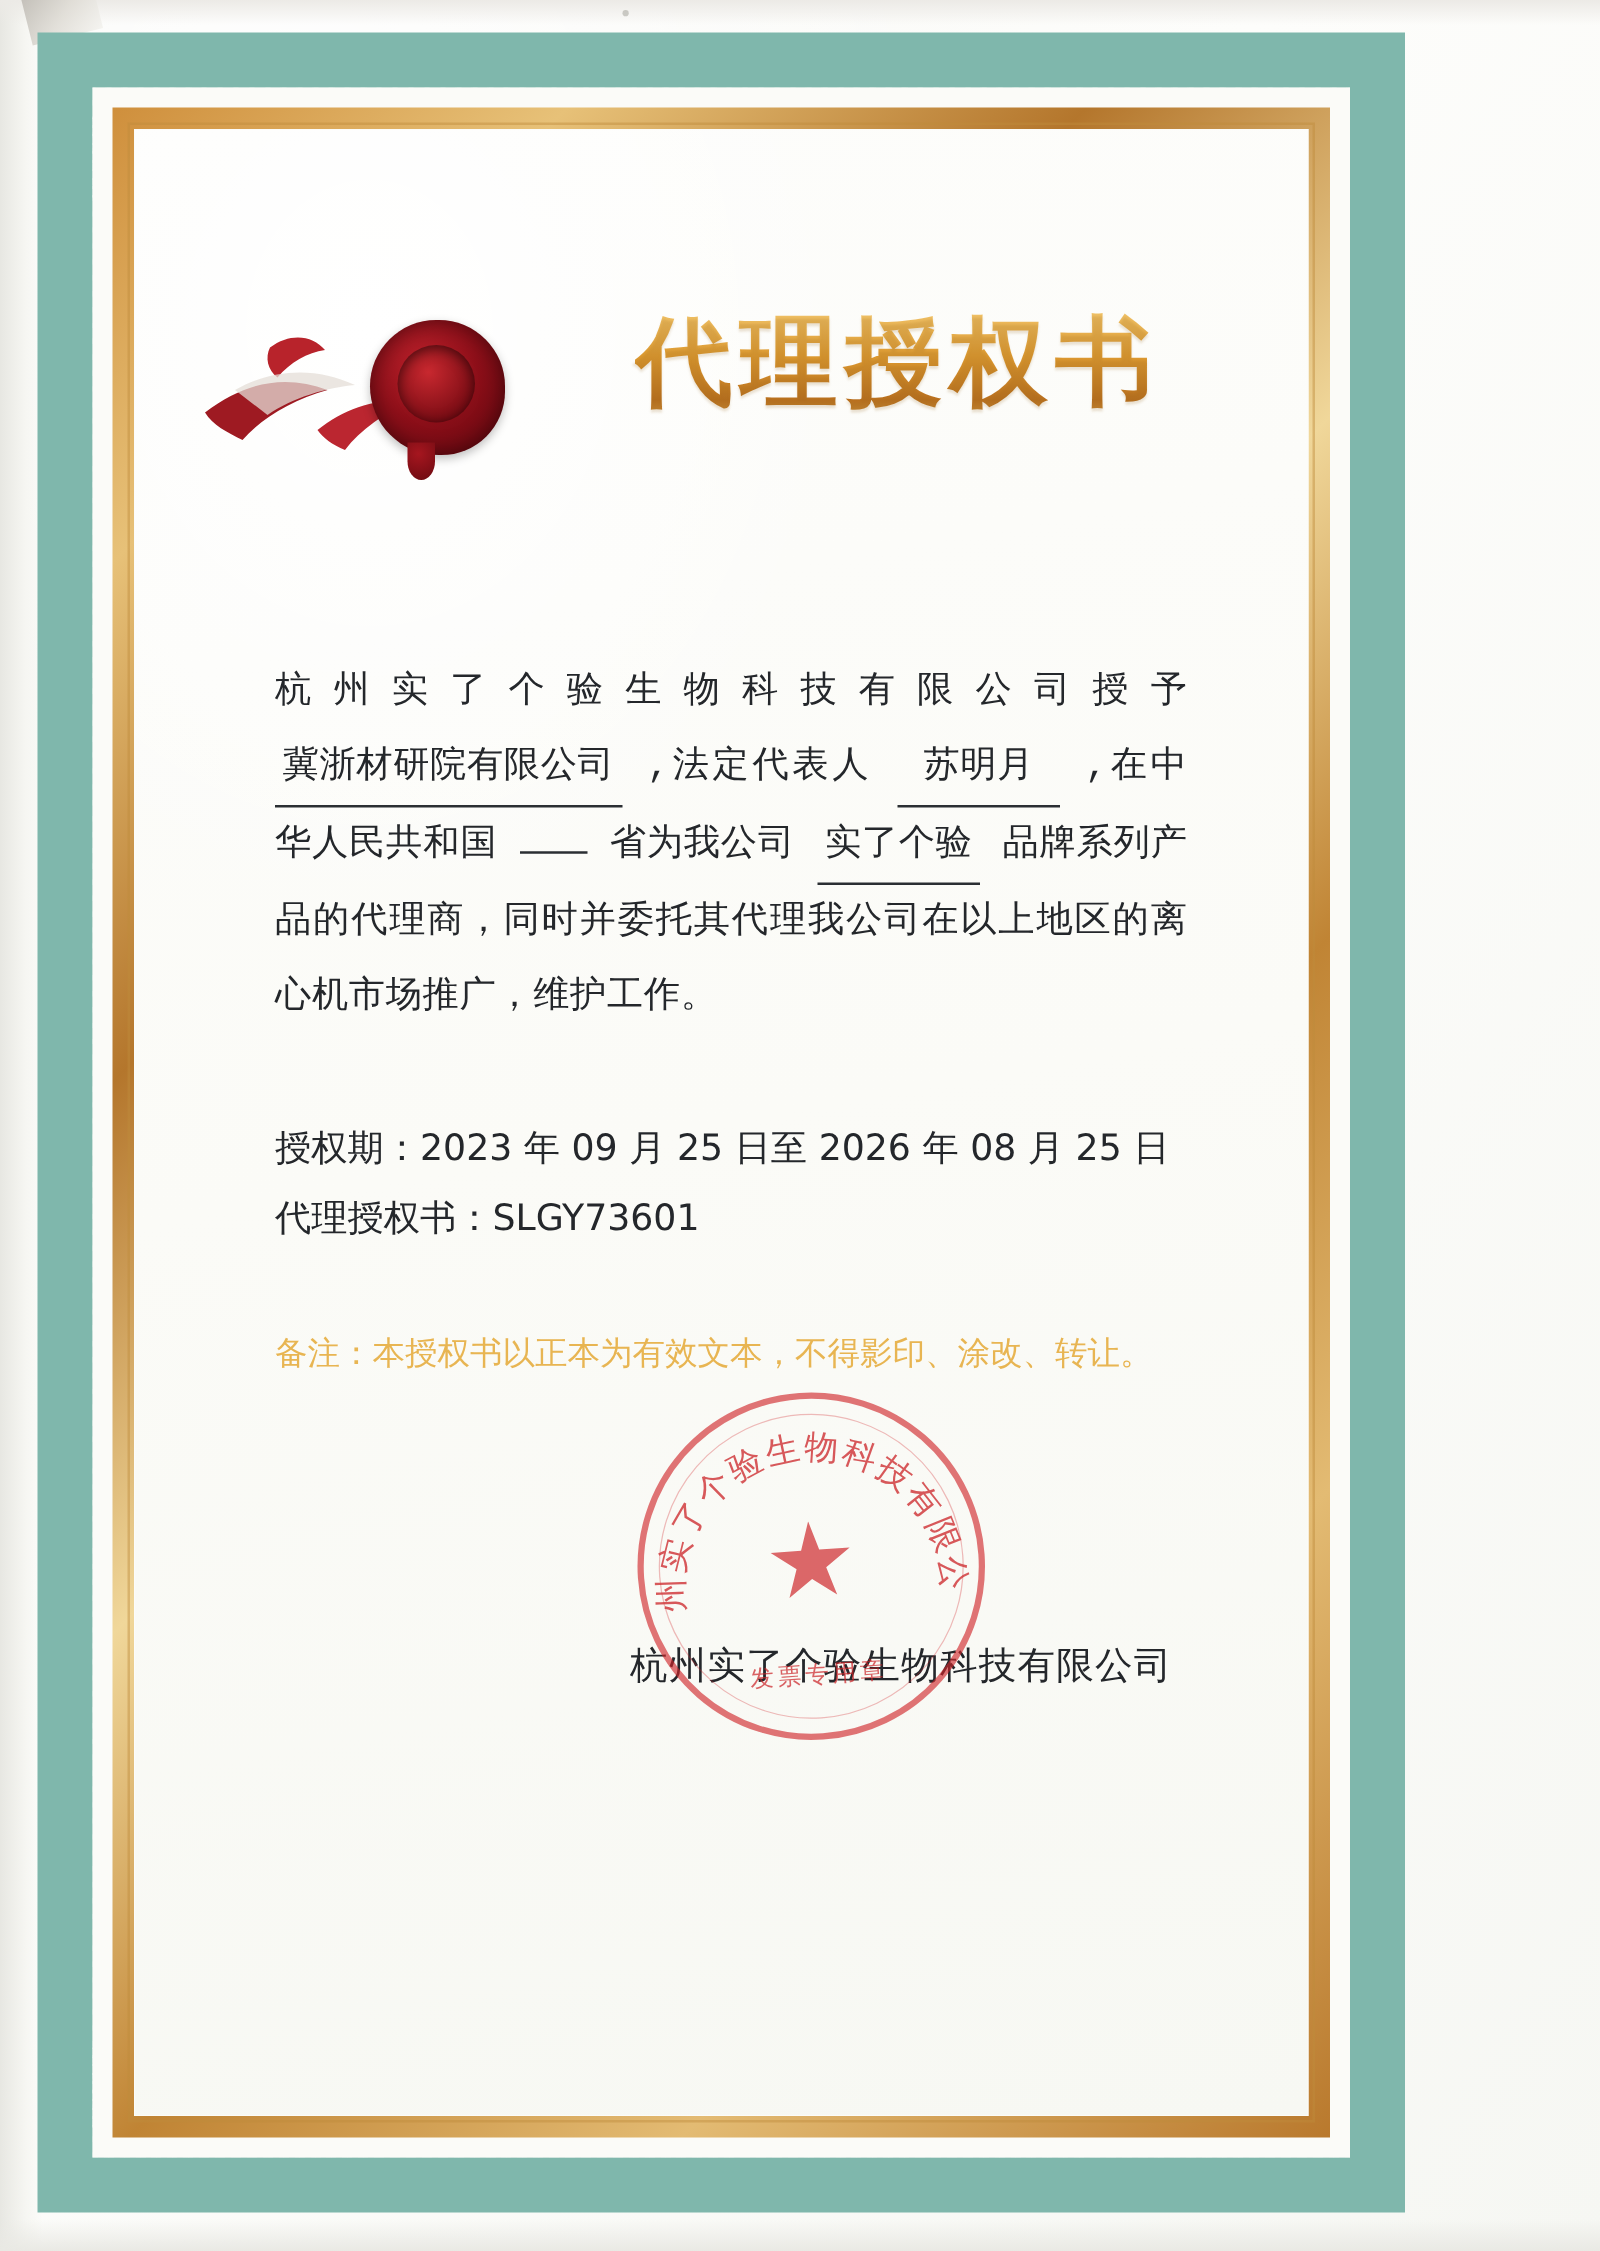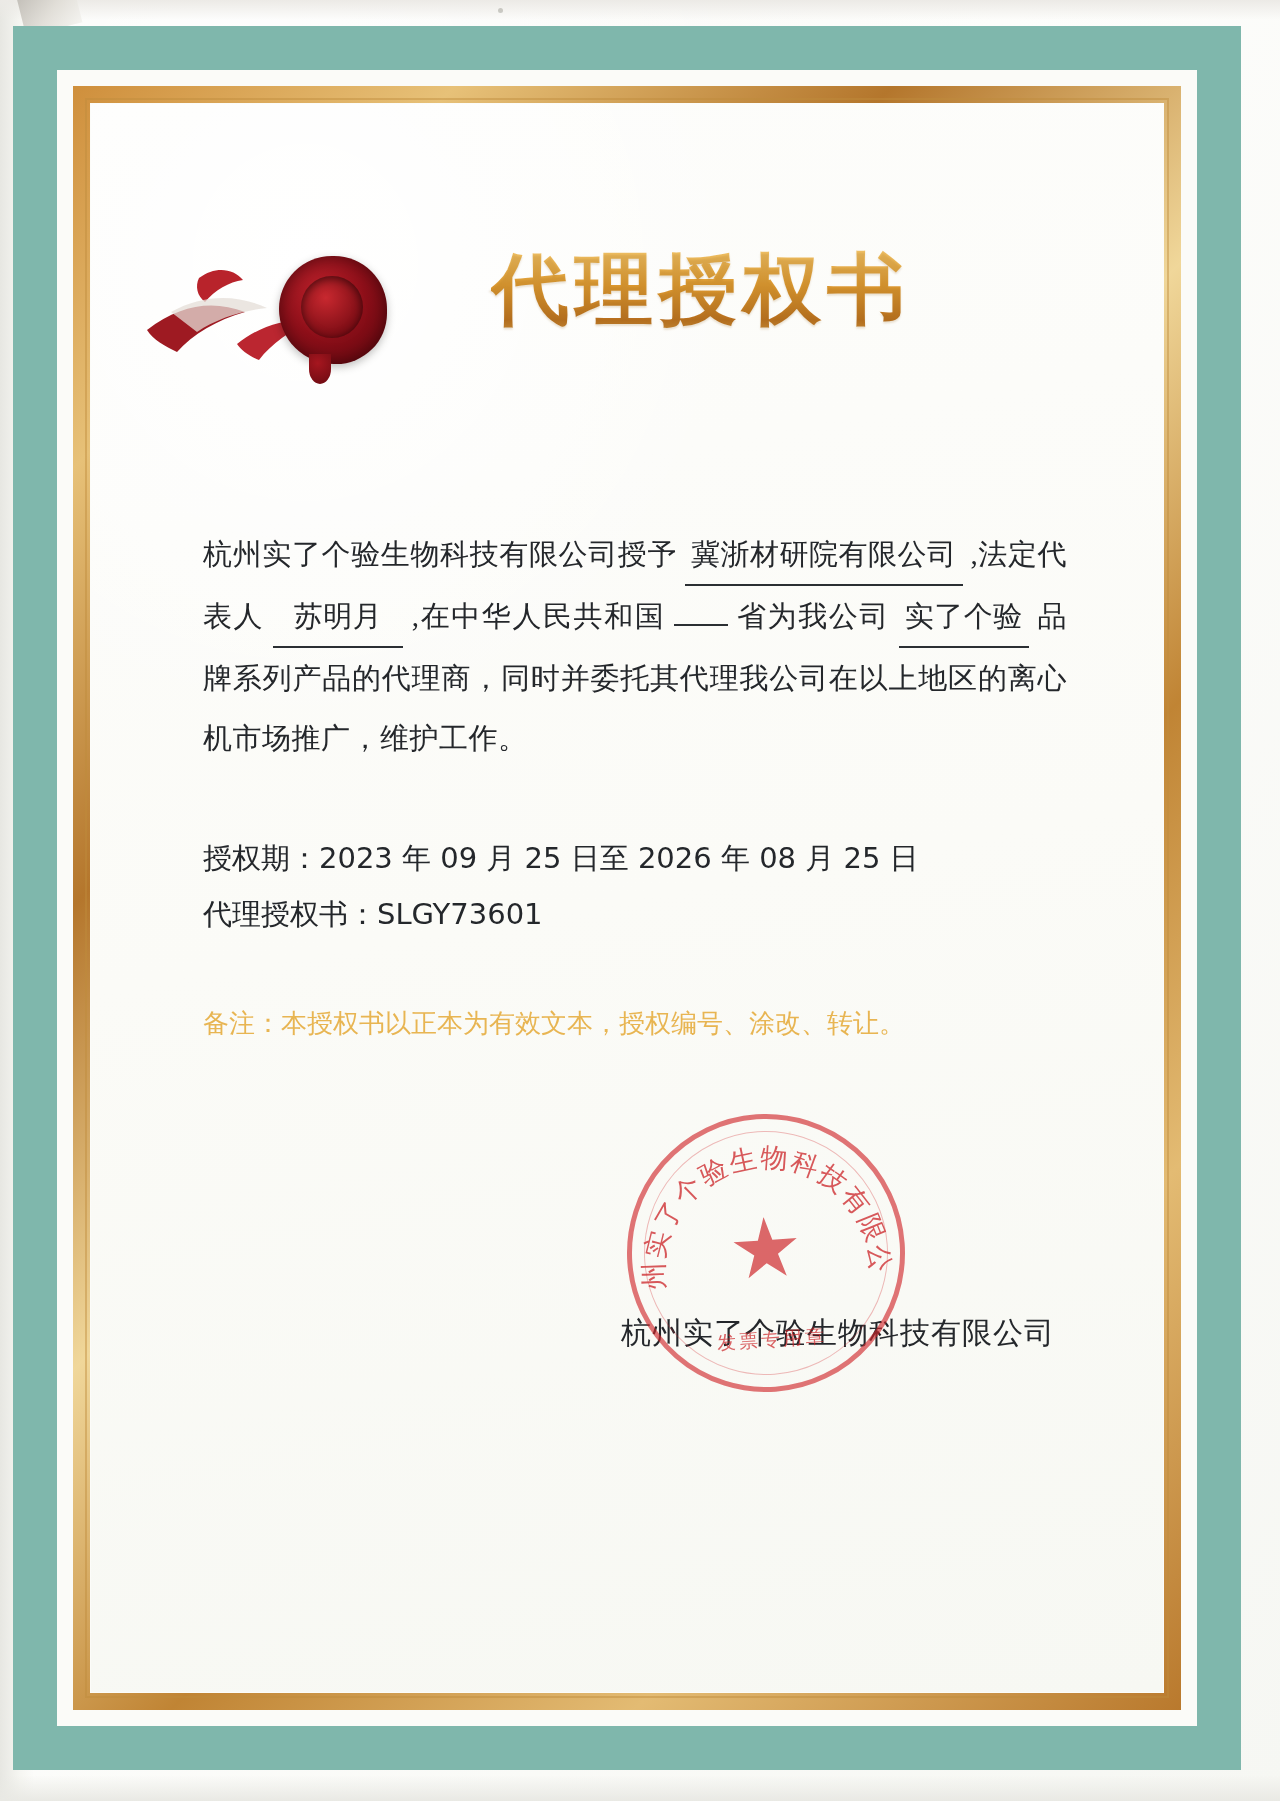"代理授权书" .cert { left: 13px -> 30px; width: 1228px -> 1094px }
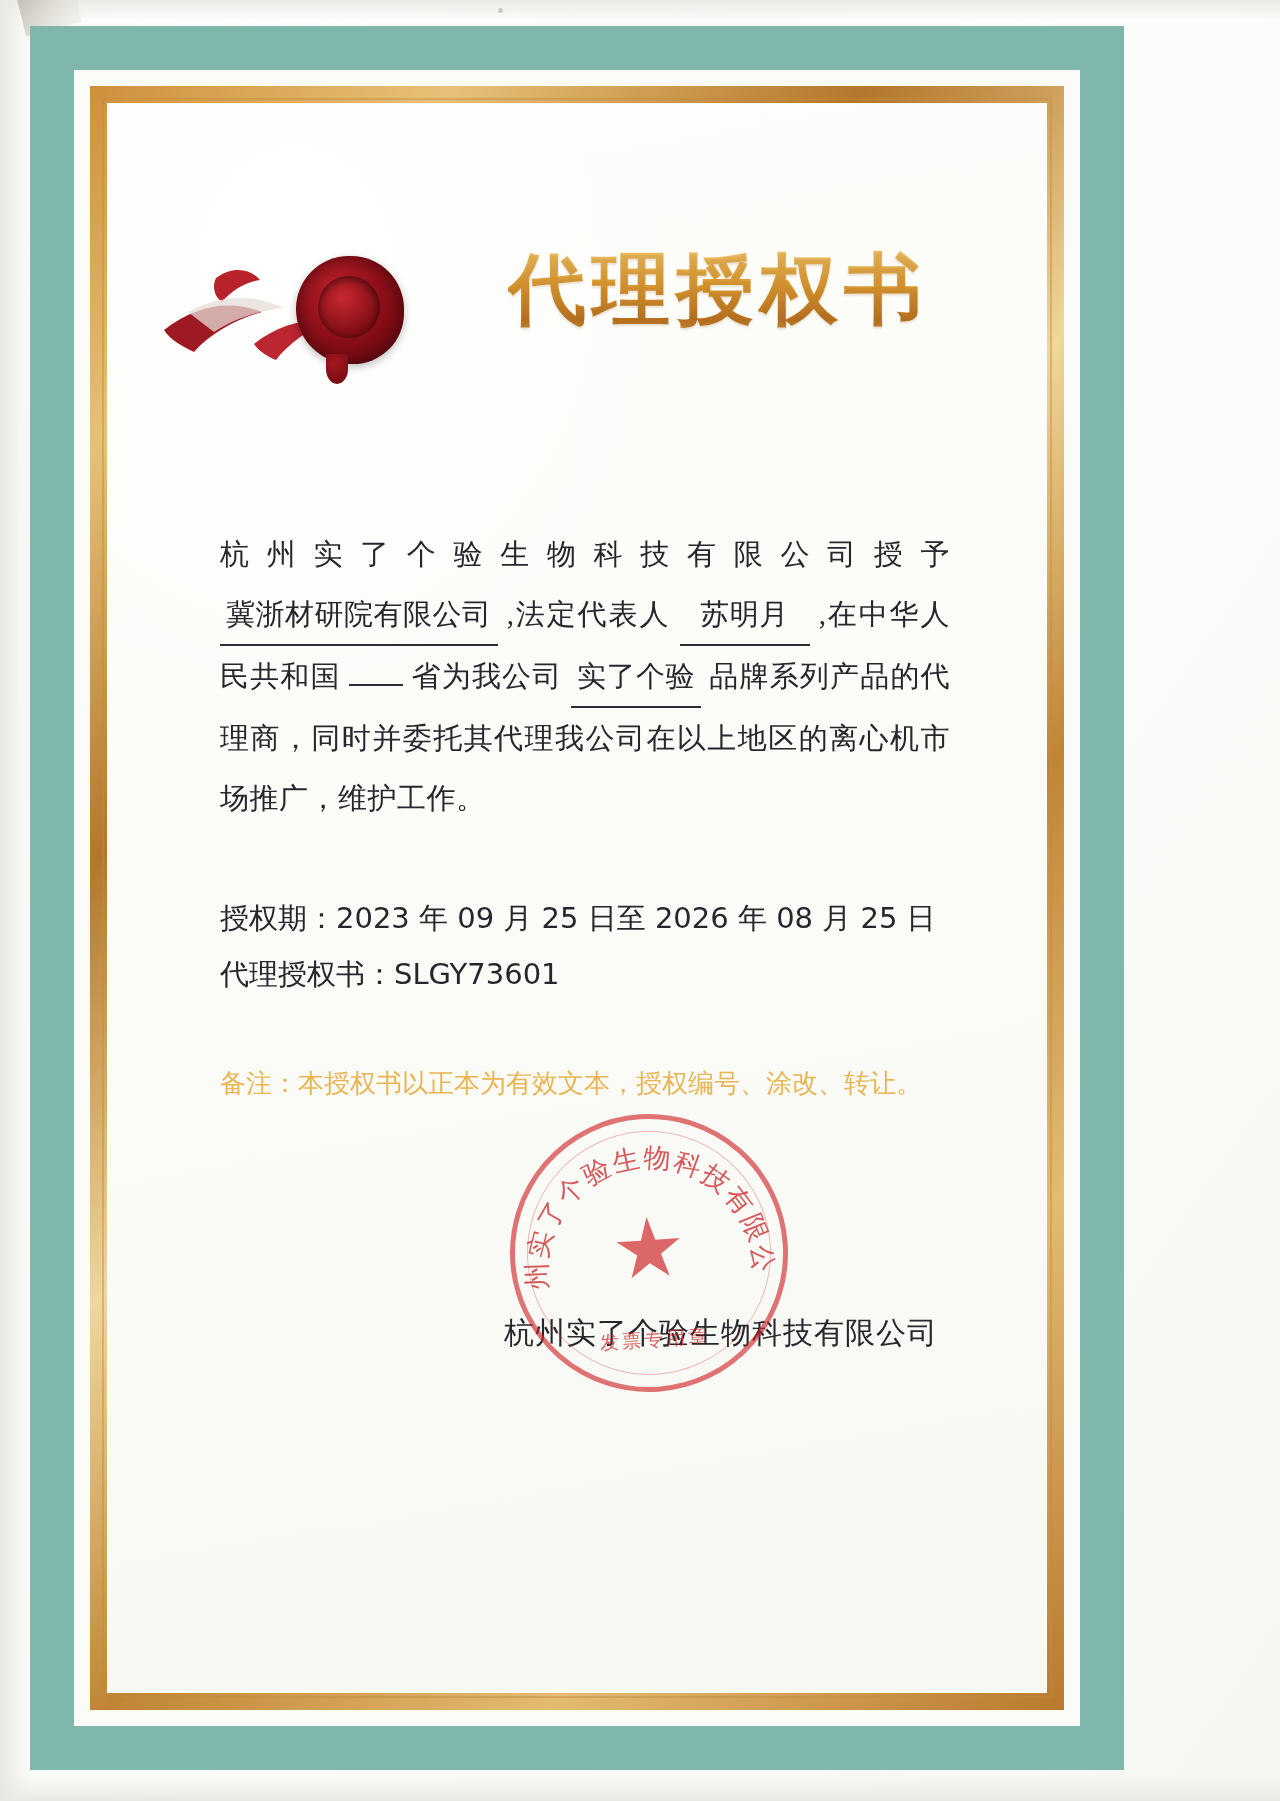"杭州实了个验生物科技有限公司授予 冀浙材研院有限公司 ,法定代表人 苏明月" .para { font-family: Liberation Serif, serif -> Liberation Mono, monospace }
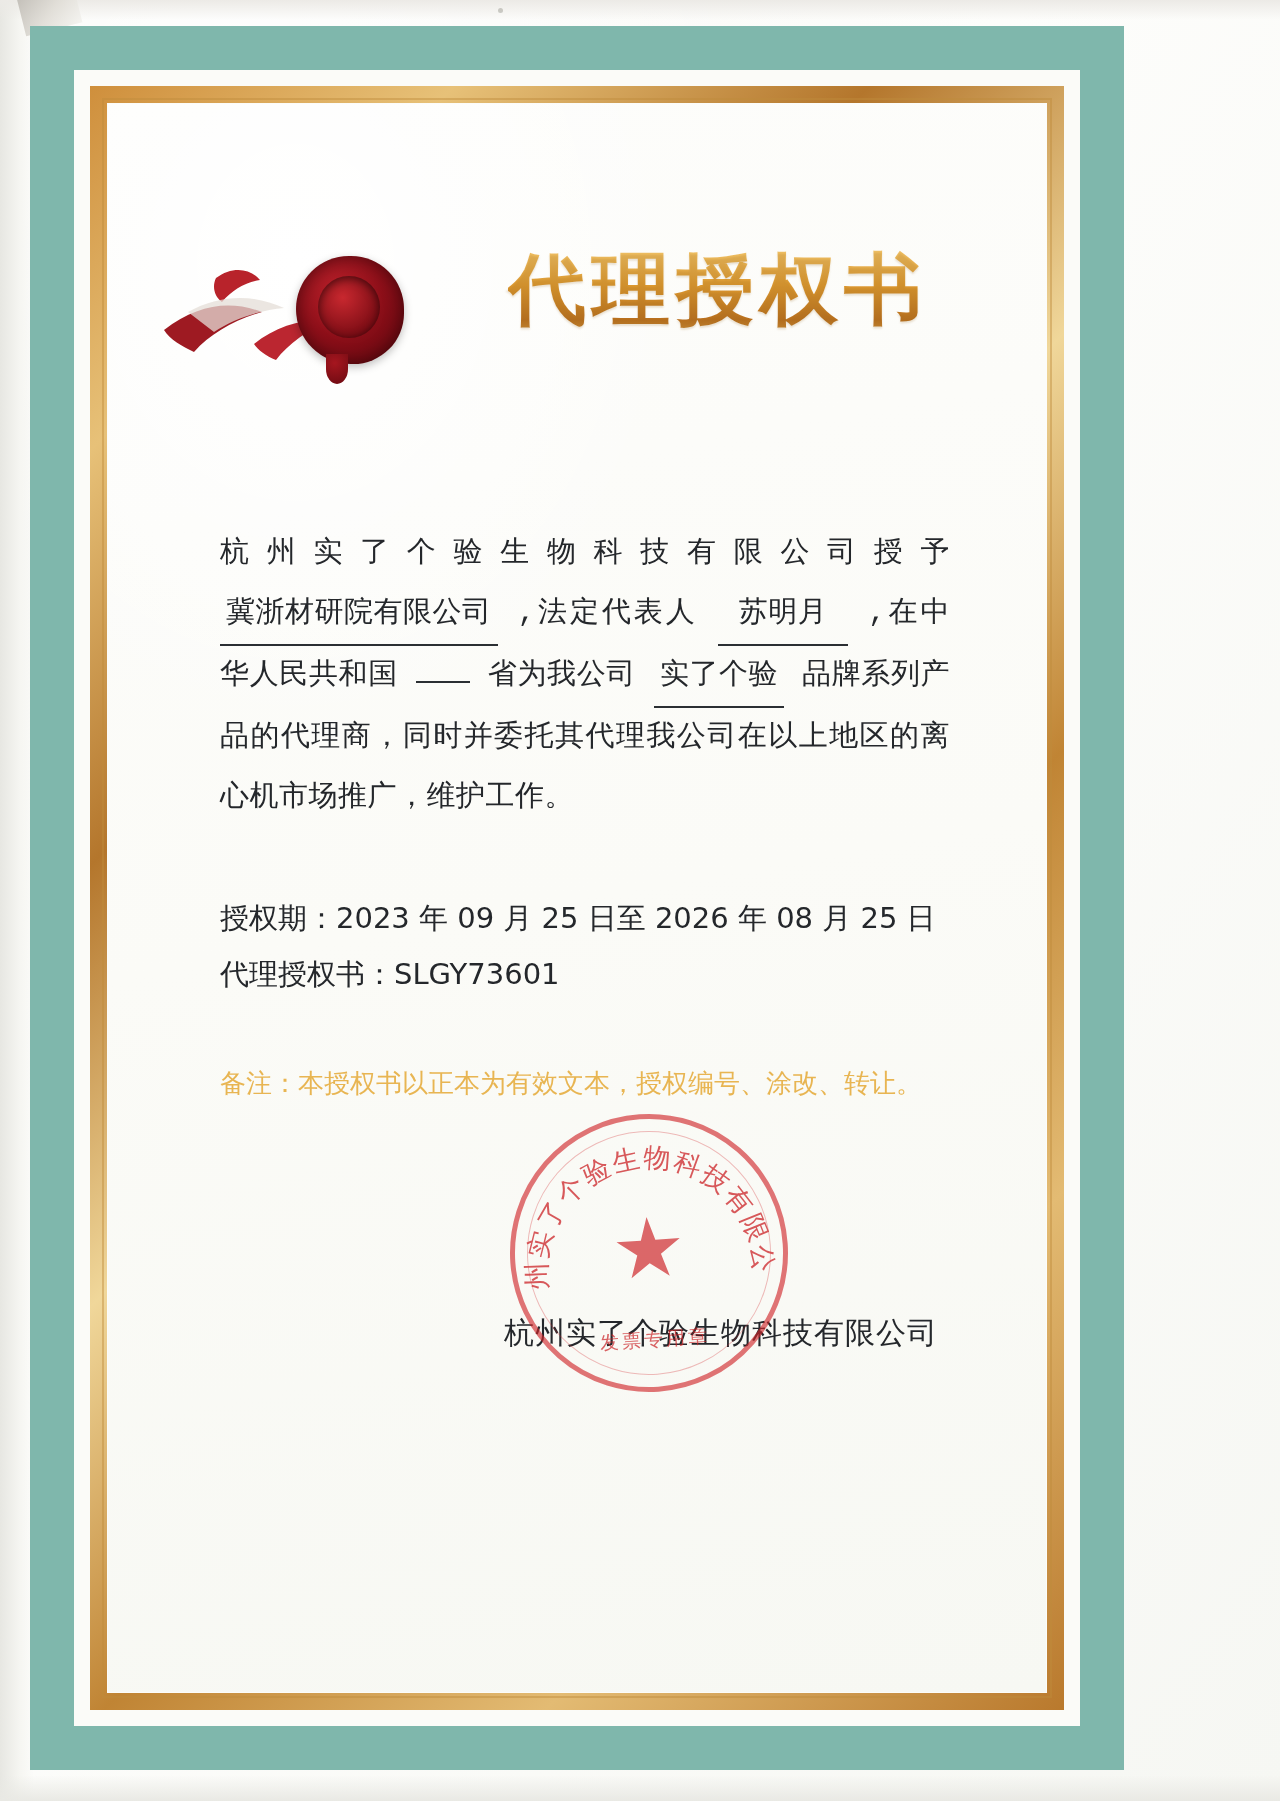"备注：本授权书以正本为有效文本，授权编号、涂改、转让。" div { text: 授权编号 -> 不得影印 }
